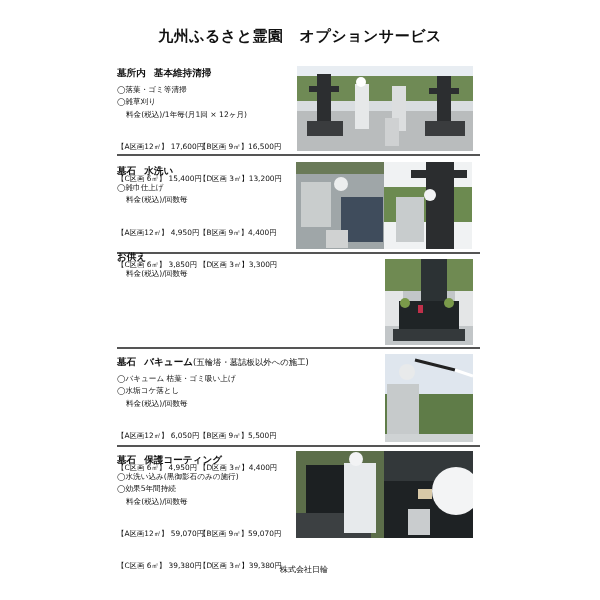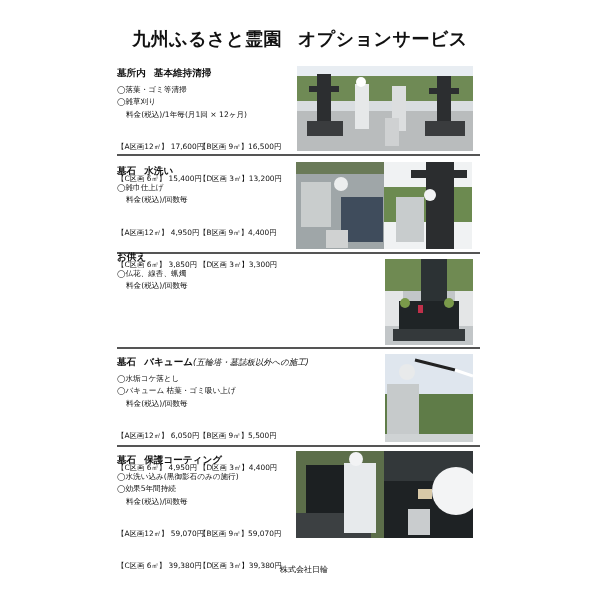"九州ふるさと霊園 オプションサービス" .title { font-size: 18px -> 15px }
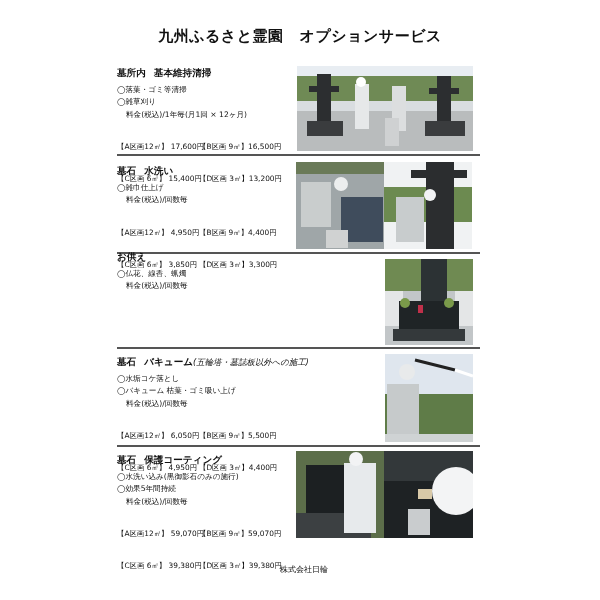"◯仏花、線香、蝋燭" div.line { html: <div>◯仏花、線香、蝋燭</div> -> none }
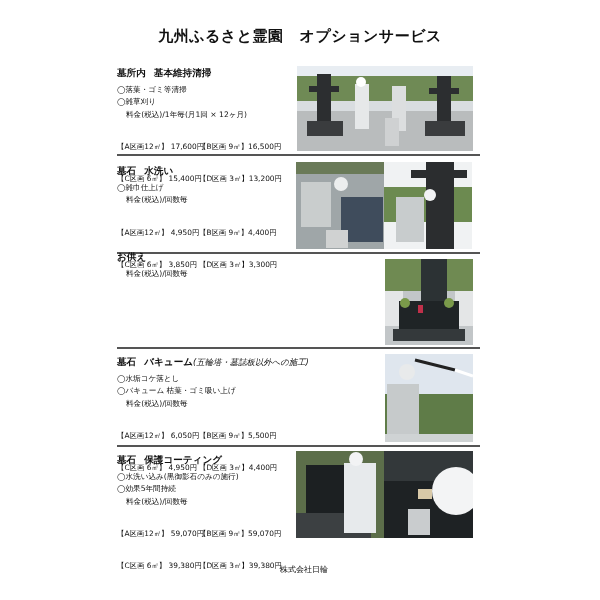"(五輪塔・墓誌板以外への施工)" .sec-title .sub { font-style: italic -> none }
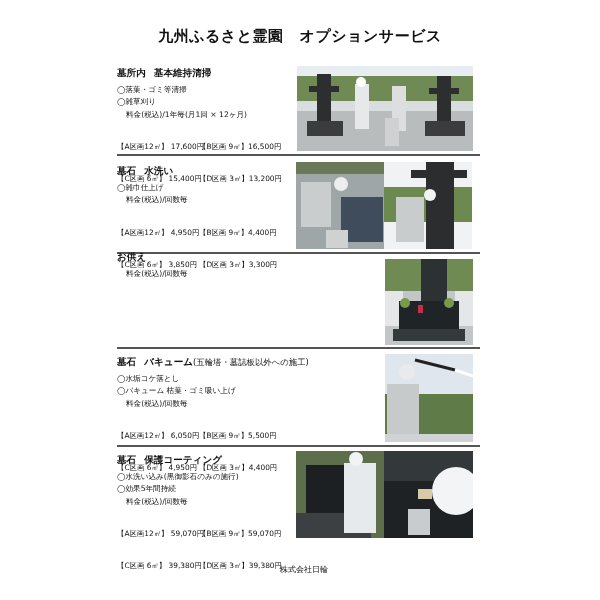"◯水垢コケ落とし" div.line { order: before "◯バキューム 枯葉・ゴミ吸い上げ" -> after "◯バキューム 枯葉・ゴミ吸い上げ" }
